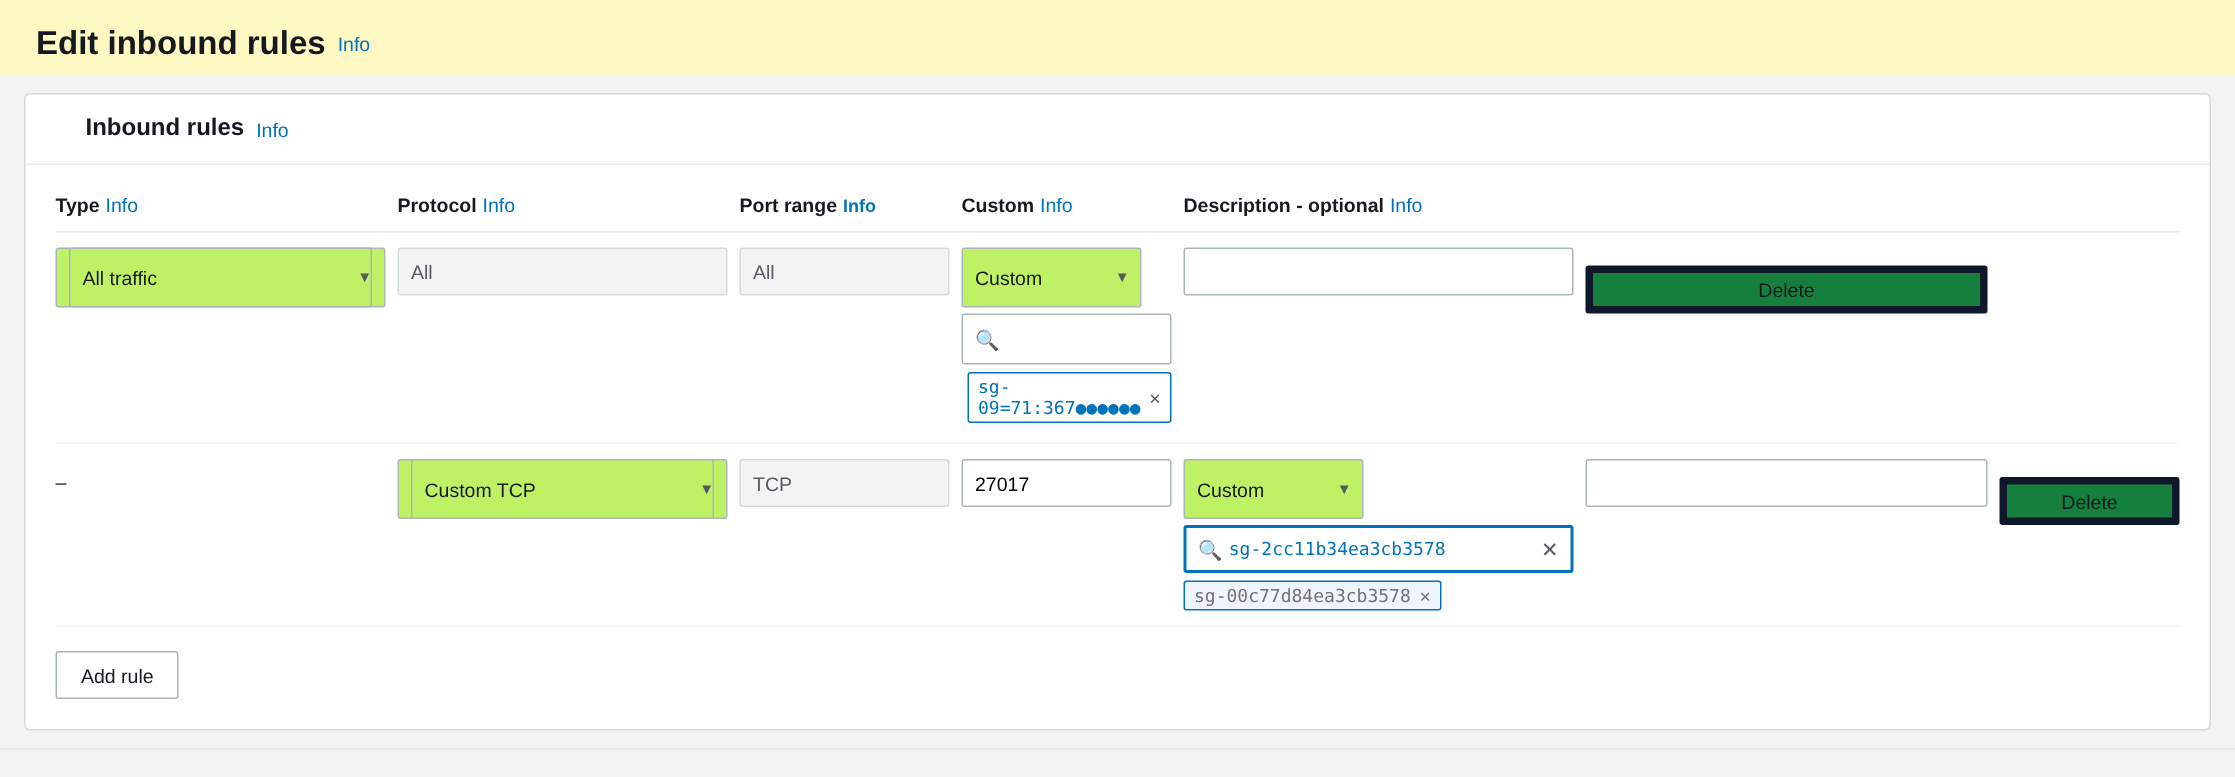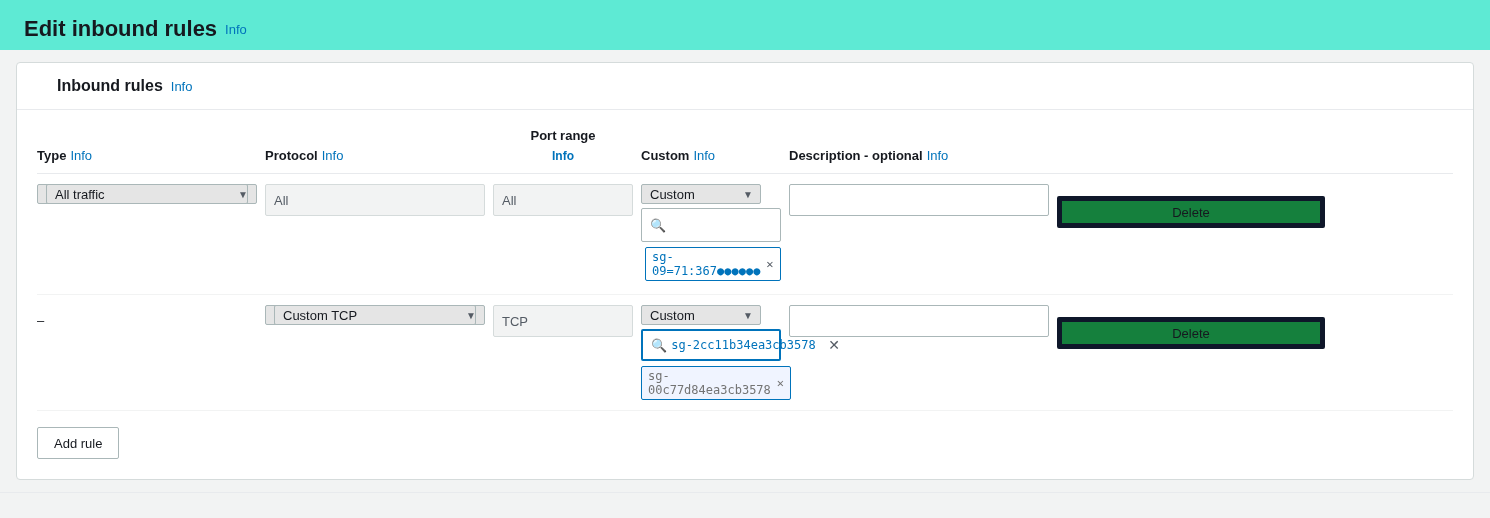"Edit inbound rules" .page-header { background: #5eead4 -> #fef9c3 }
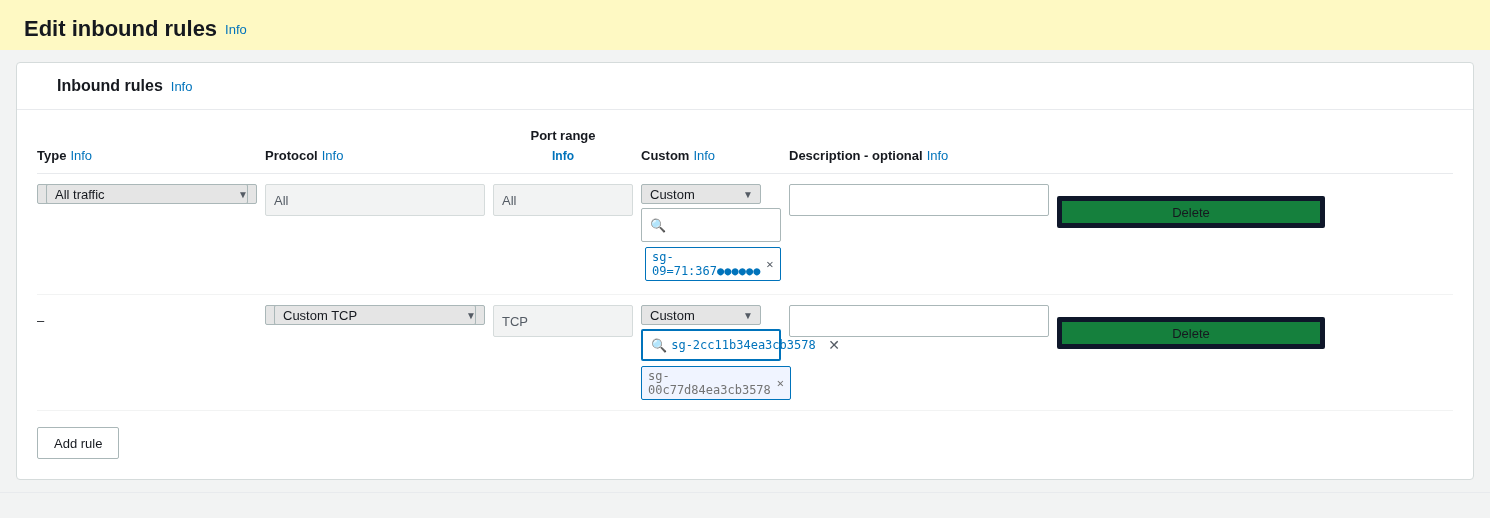"Port range" .col-port-header { flex-direction: column -> none }
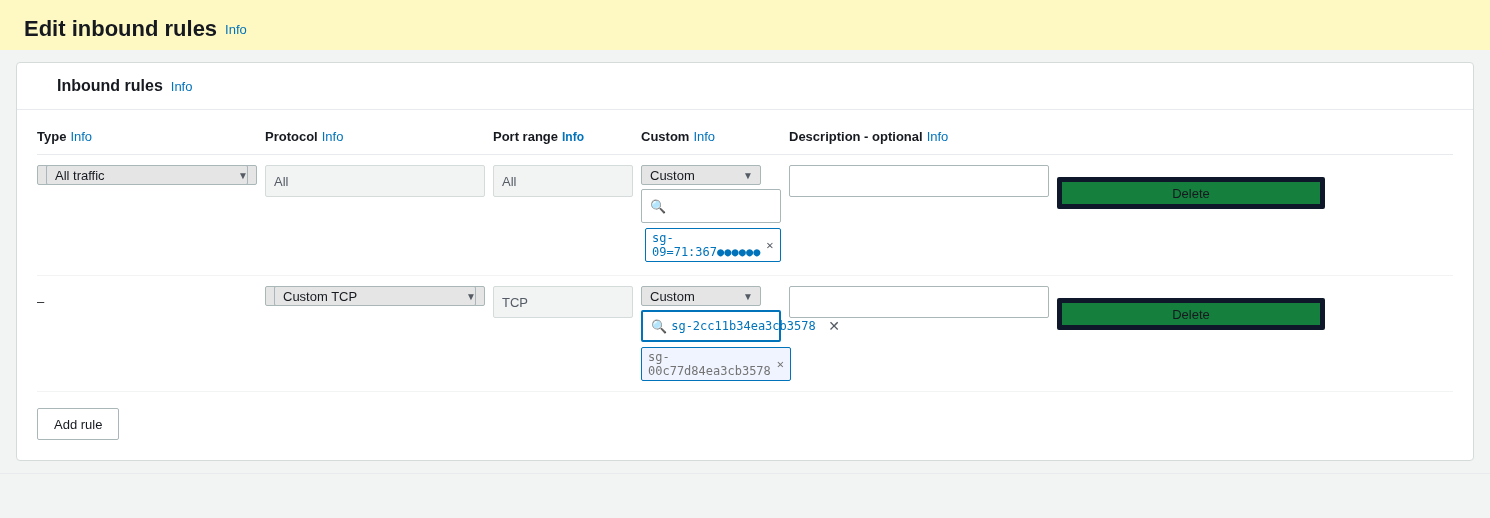"All traffic" select, .select-wrapper { background: #e5e5e5 -> #bef264; height: 20px -> 40px }
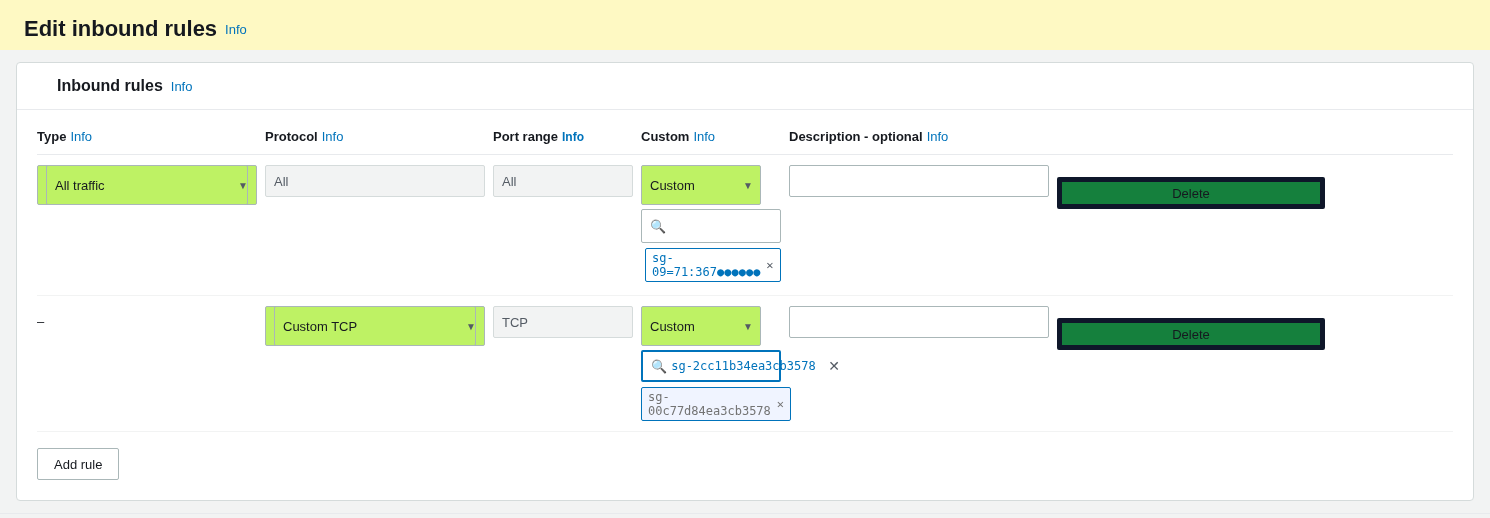"27017" div.cell { html: none -> <div> <input> </div> }
